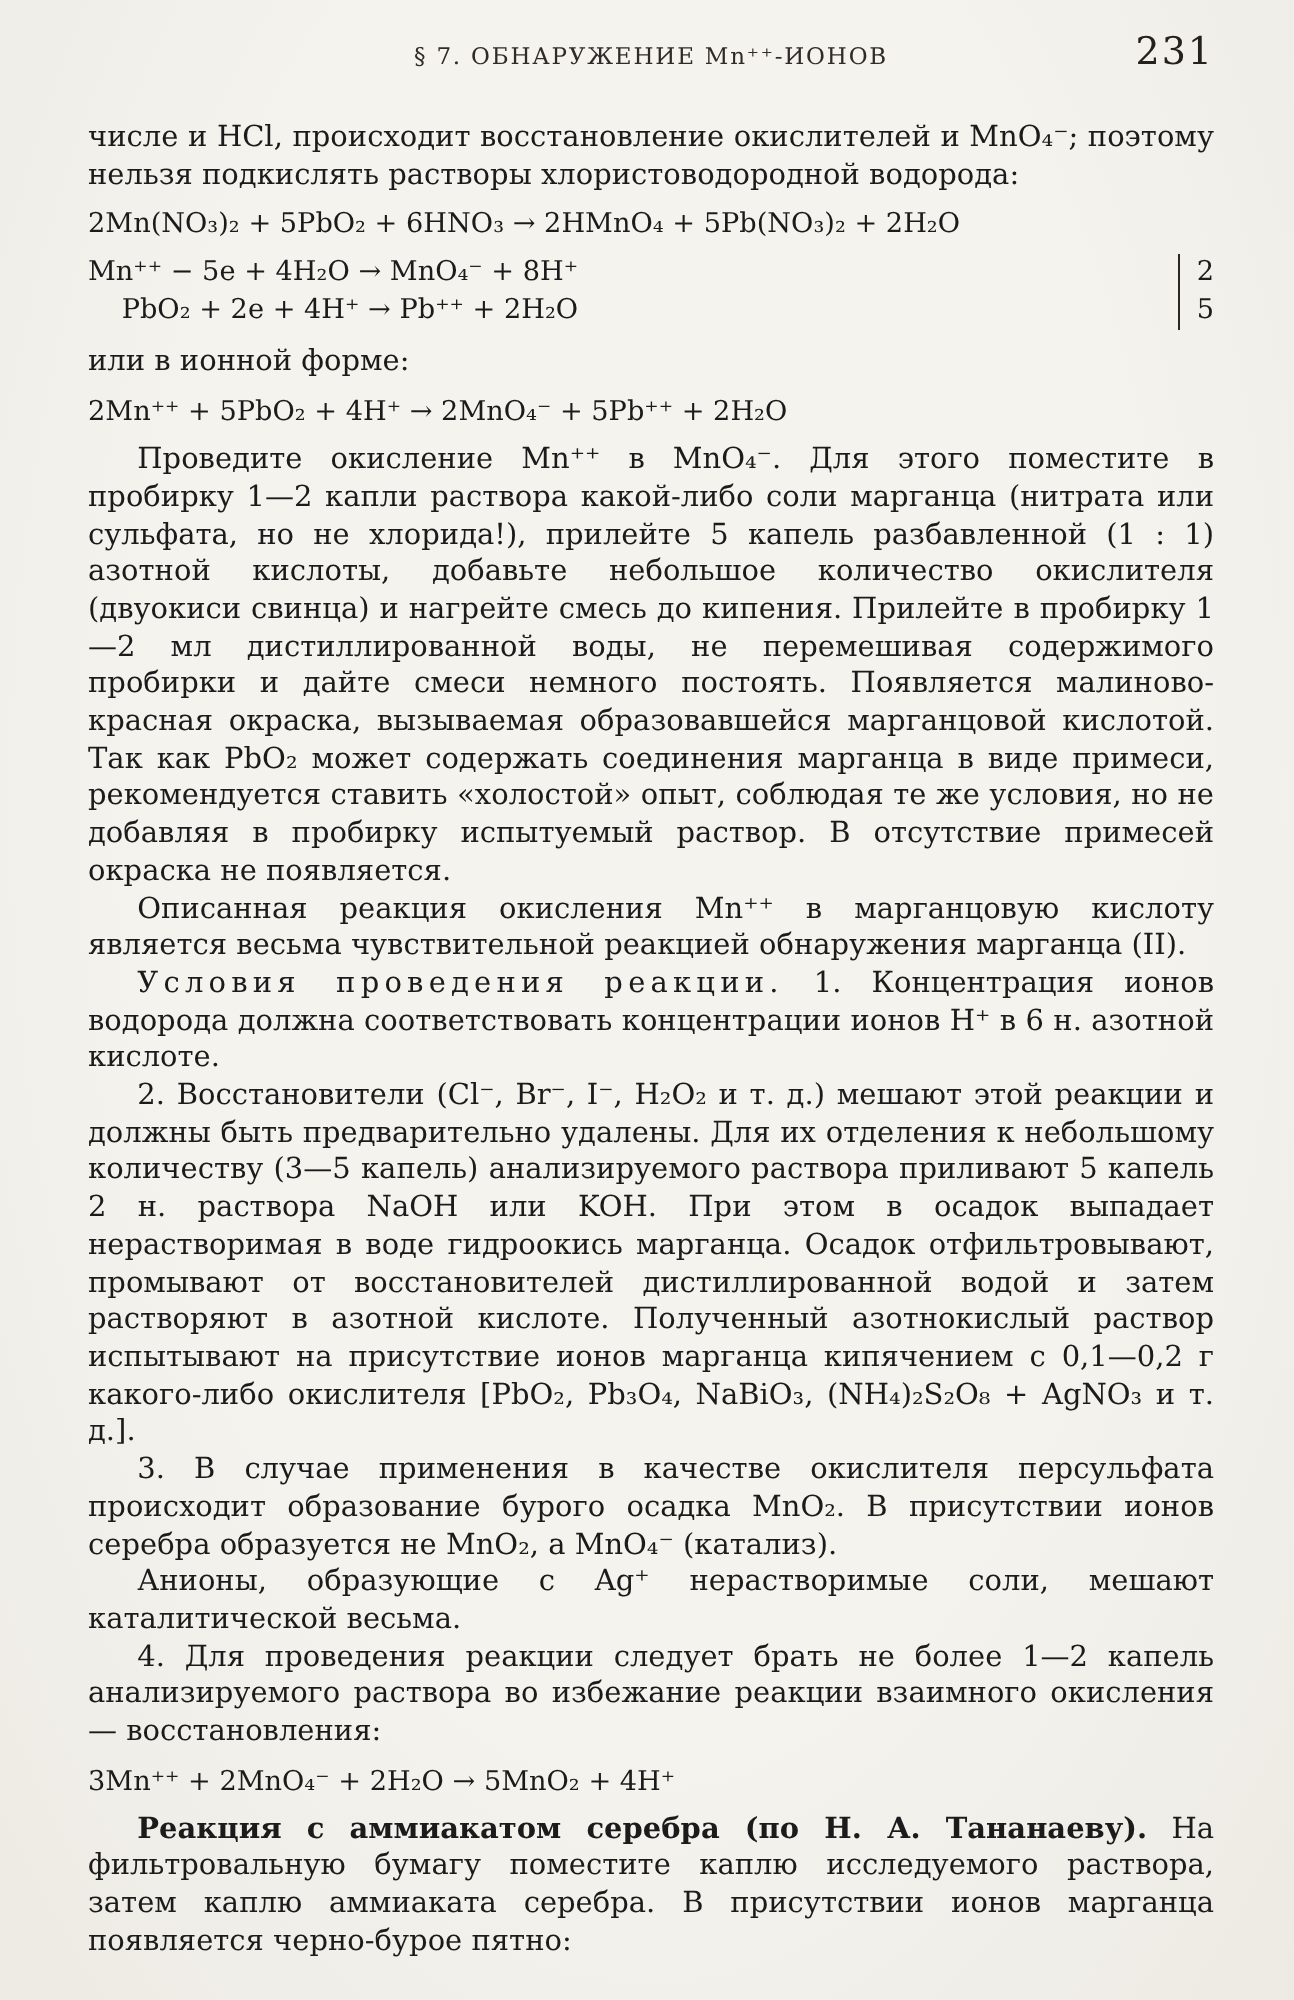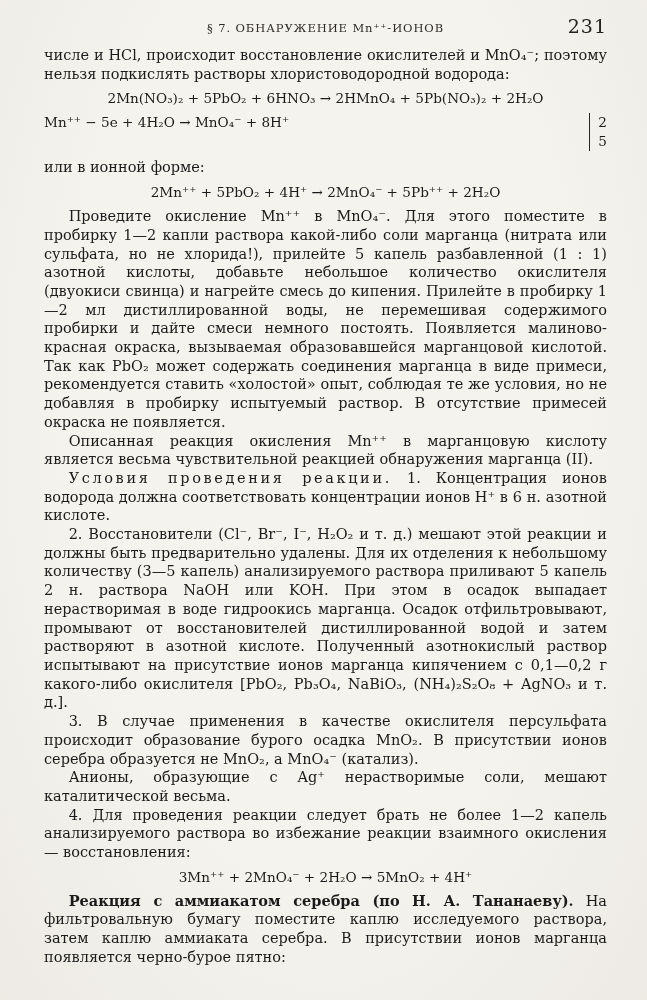"§ 7. ОБНАРУЖЕНИЕ Mn⁺⁺-ИОНОВ" .pagehead { margin-bottom: 10px -> 24px }
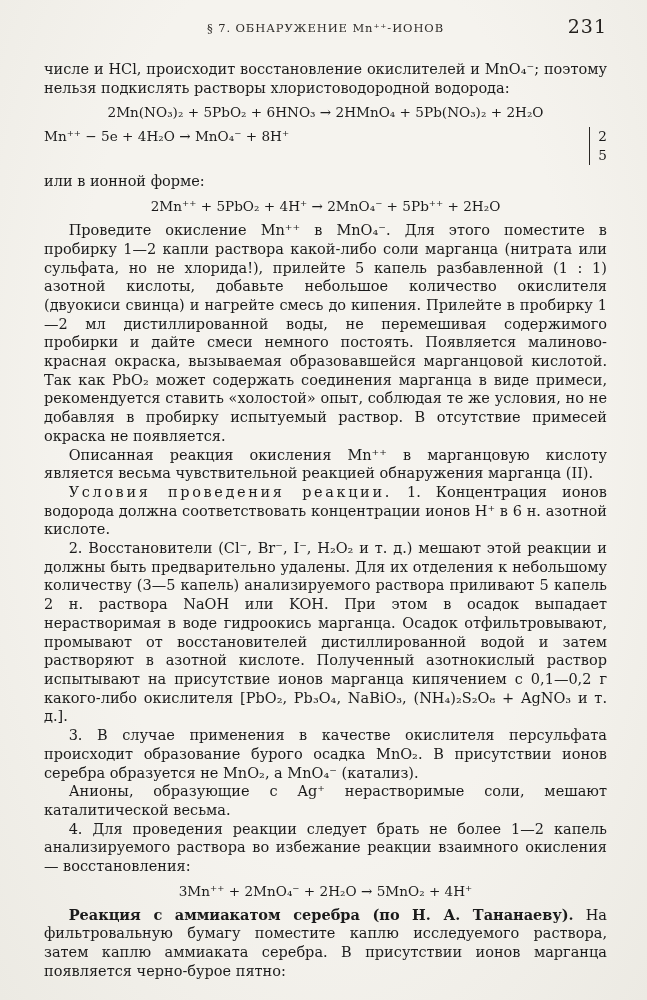"2Mn(NO₃)₂ + 5PbO₂ + 6HNO₃" .equation { text-align: center -> left }
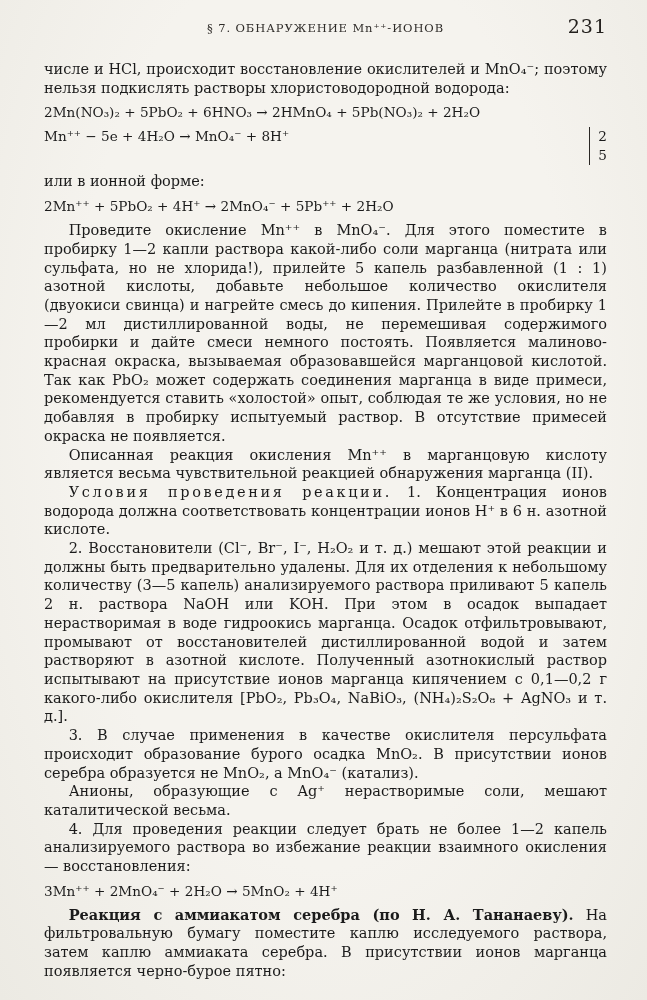"PbO₂ + 2e + 4H⁺" div.half-line { html: none -> <div>PbO₂ + 2e + 4H⁺ → Pb⁺⁺ + 2H₂O</div> }
